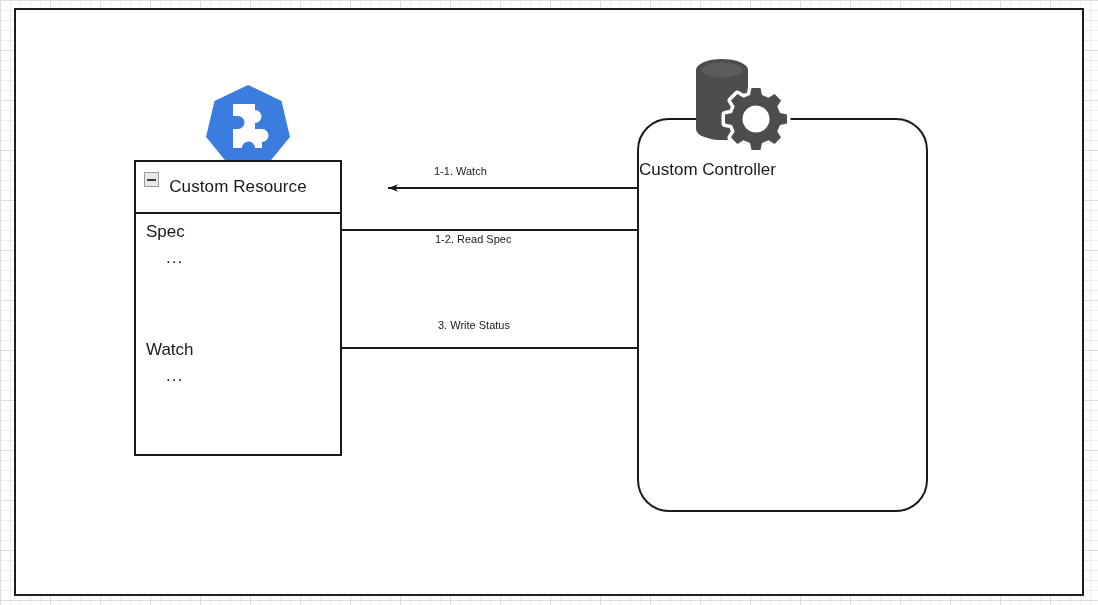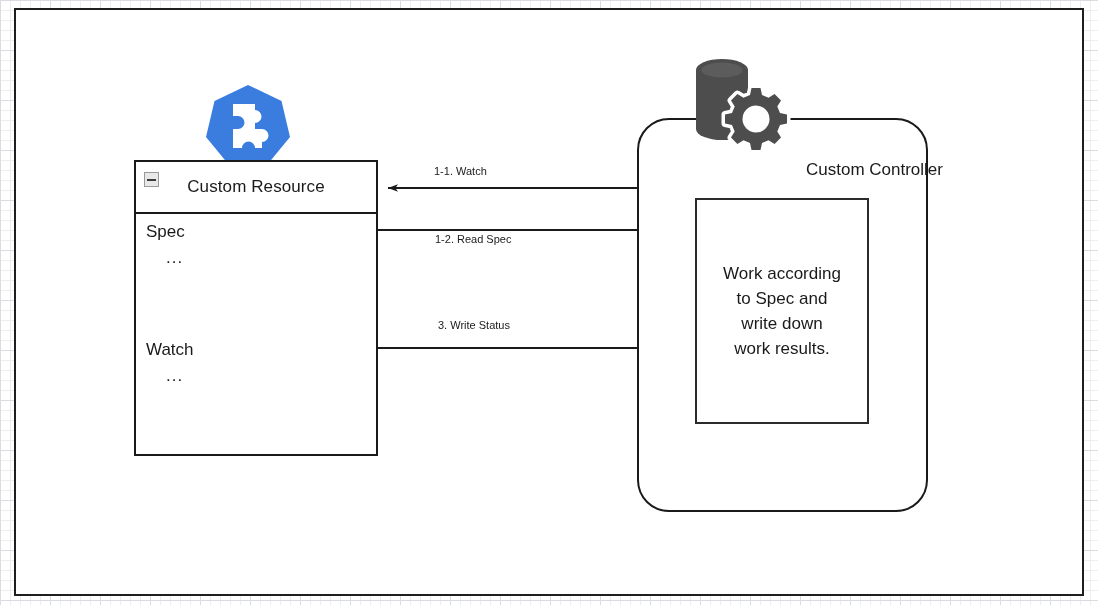"Custom Controller" #controller-title { left: 17px -> 0; text-align: right -> left }
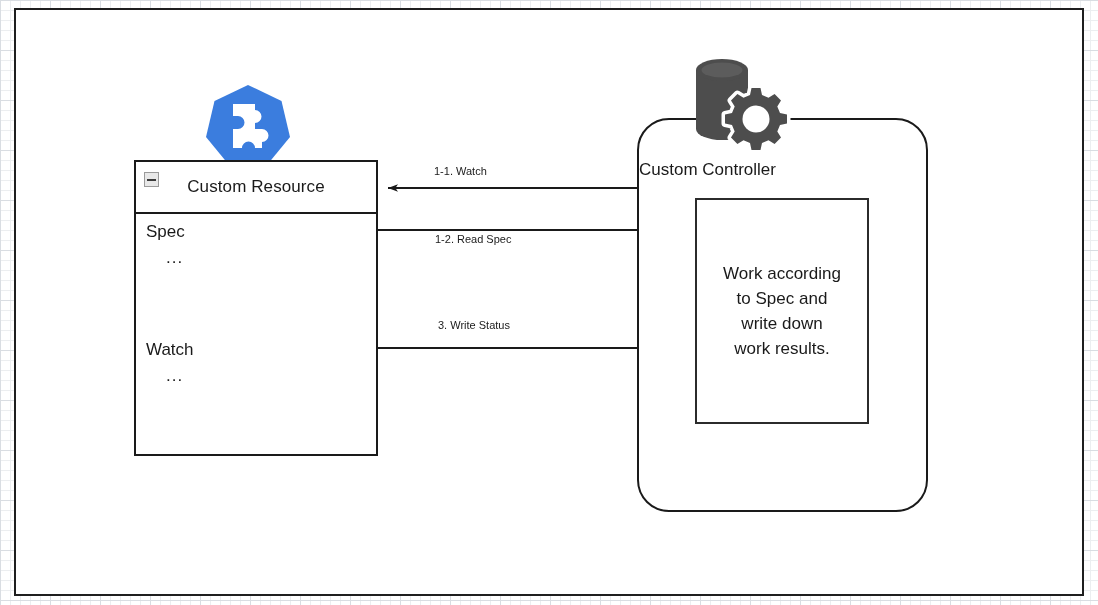"Custom Resource" #cr-box { width: 244px -> 208px }
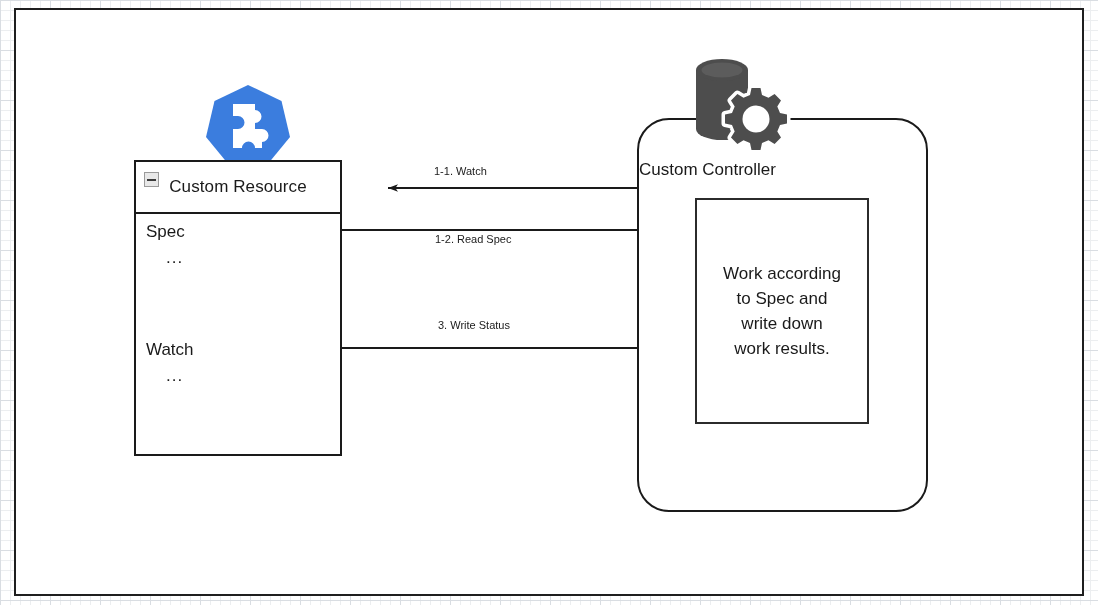"Work according" div { html: <div> <div>Work according to Spec and write down work results.</div> </div> -> none }
